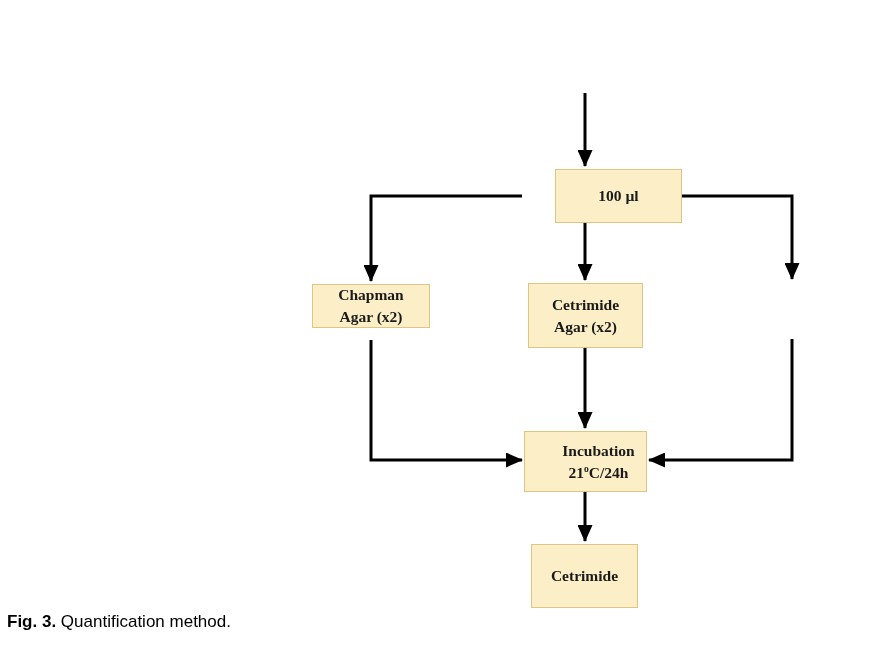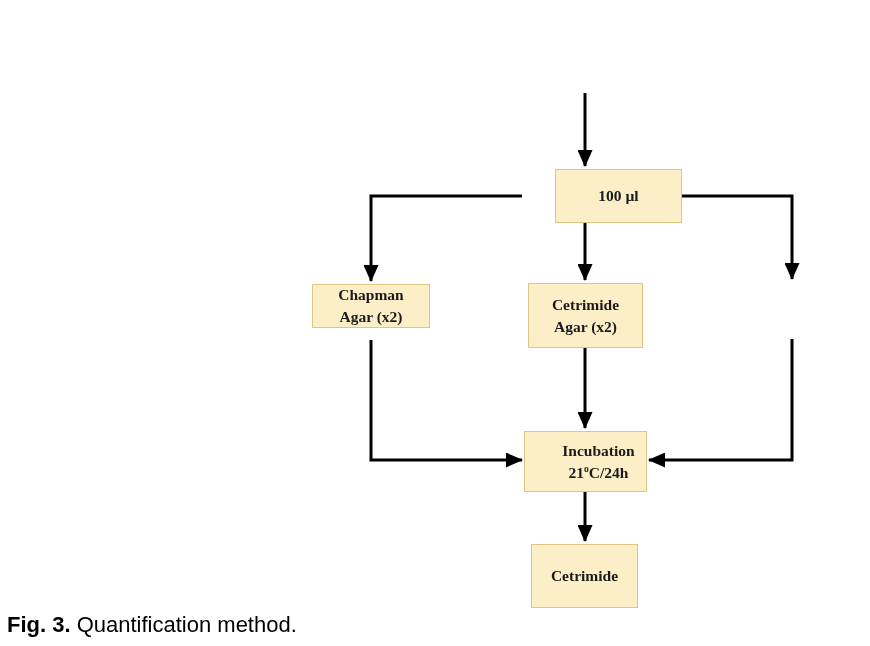"Fig. 3. Quantification method." #caption { font-size: 22px -> 17px }
